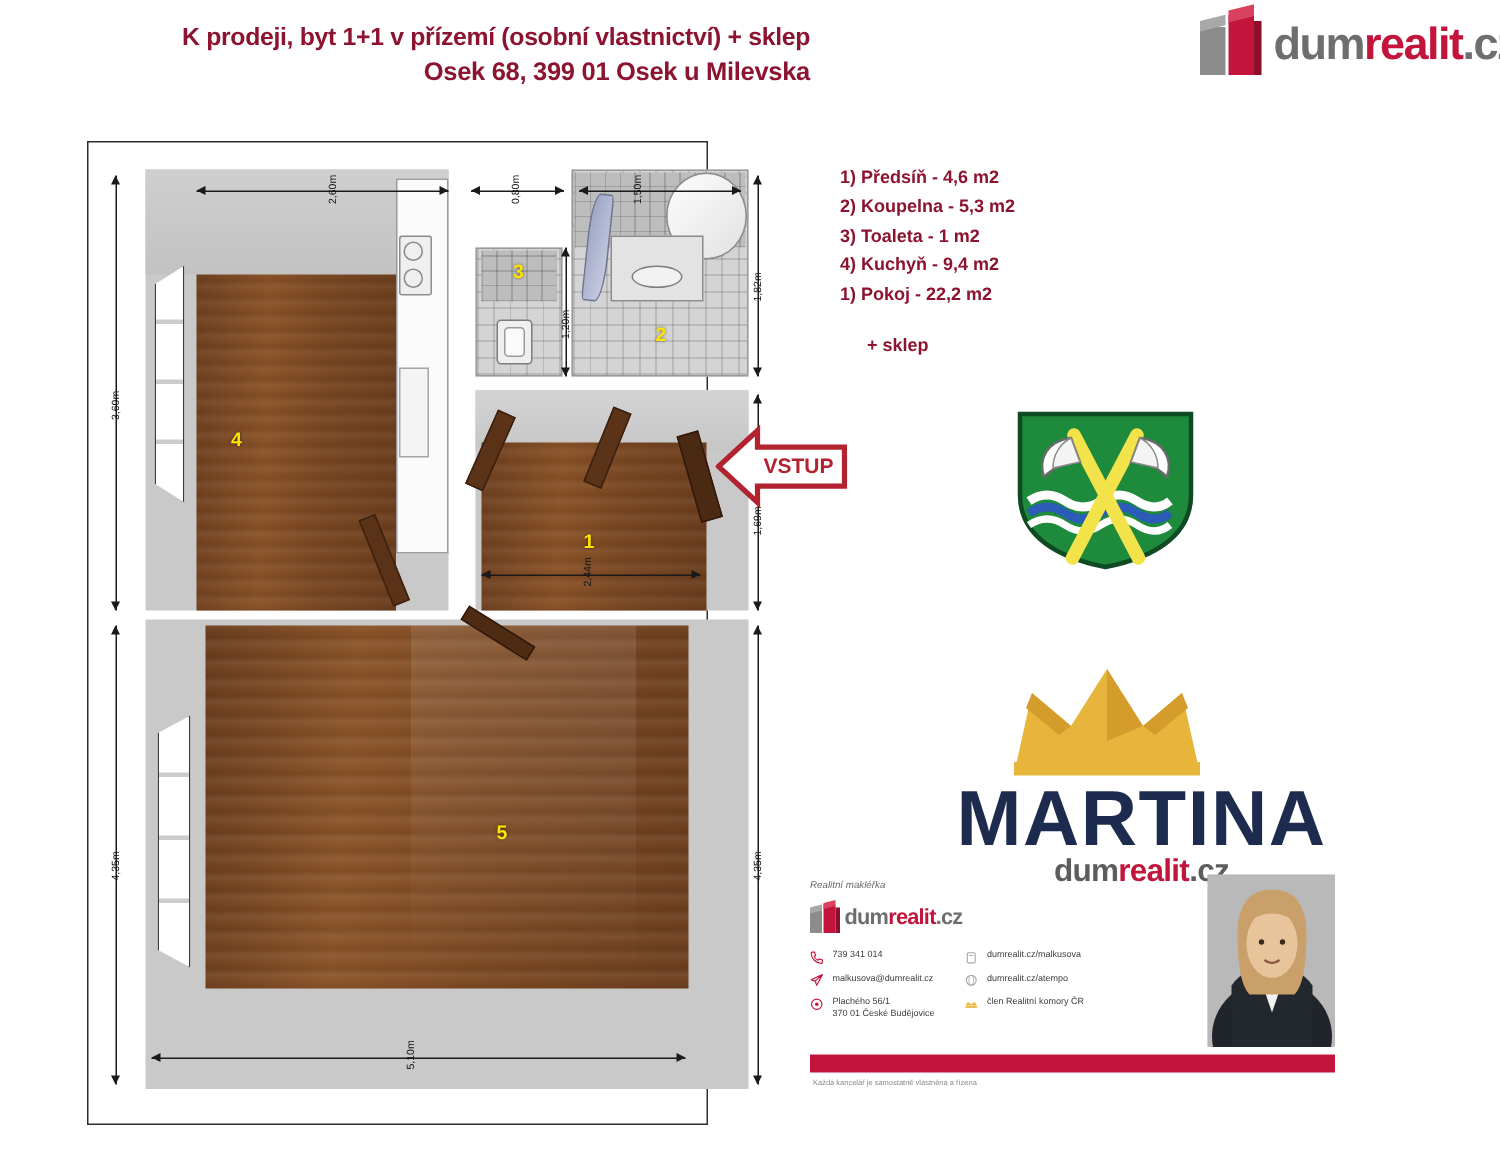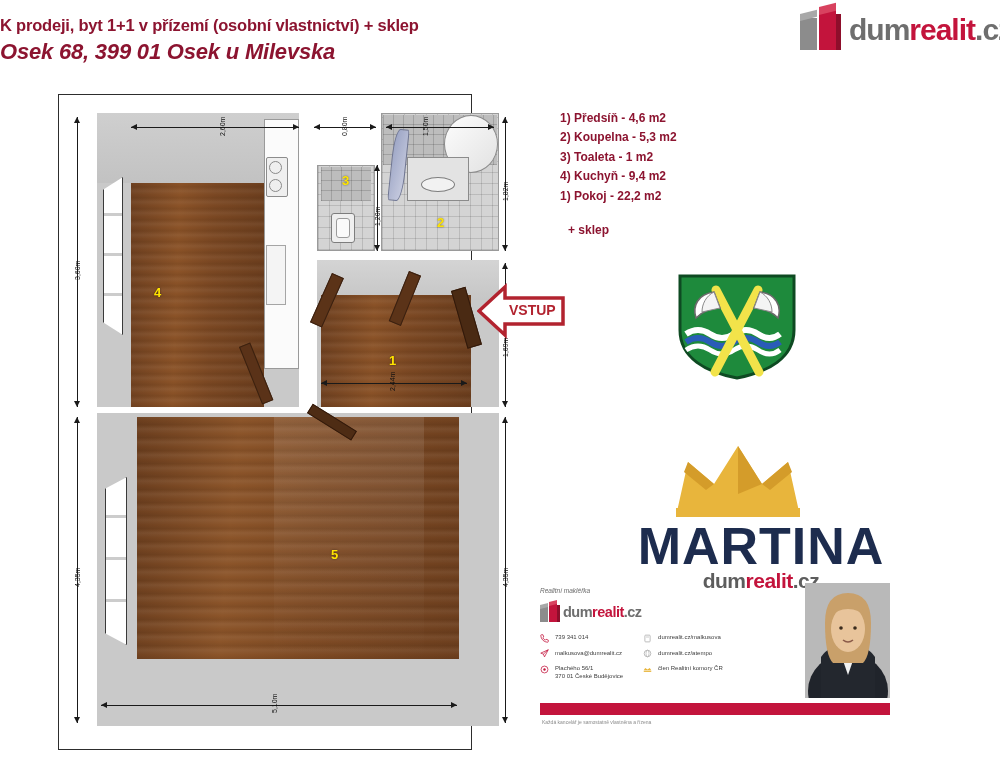"K prodeji, byt 1+1 v" #title-block { text-align: left -> right }
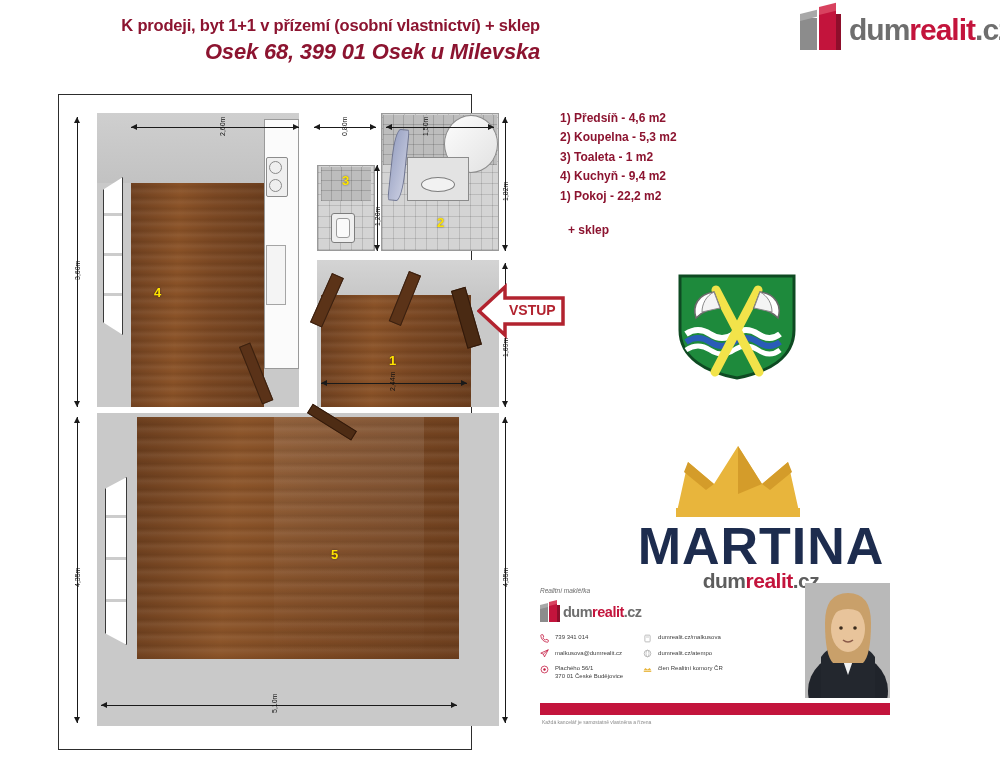"Osek 68, 399 01 Osek" #title-line2 { font-size: 22px -> 17px; font-style: italic -> none }
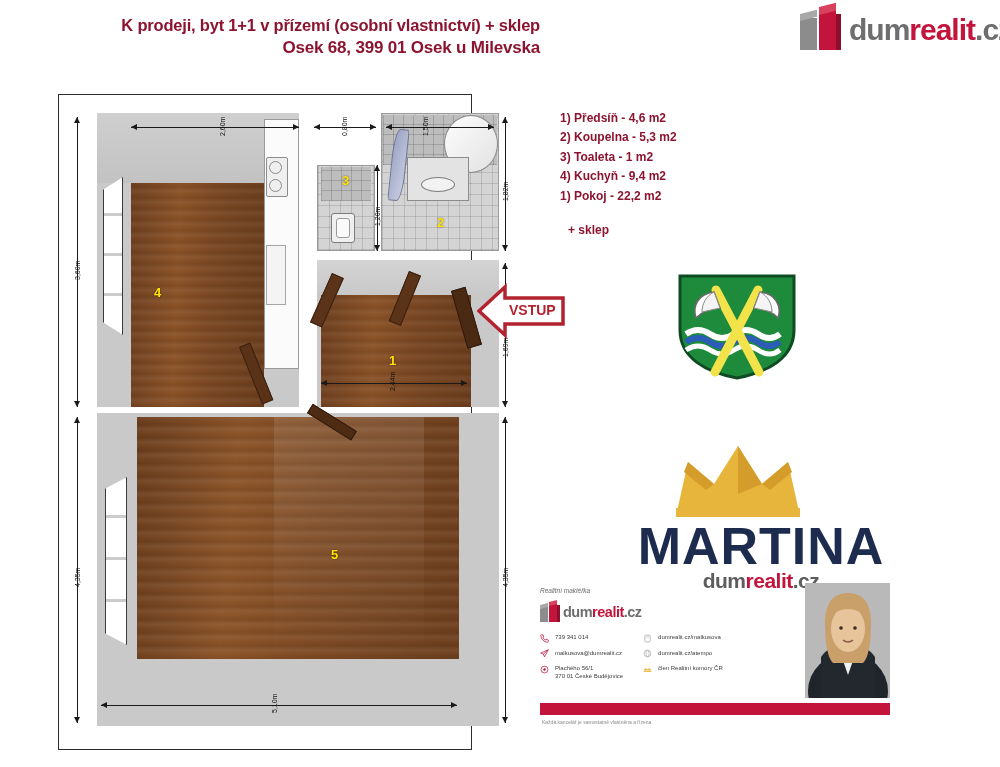"+ sklep" #legend-extra { margin-left: 8px -> 18px }
